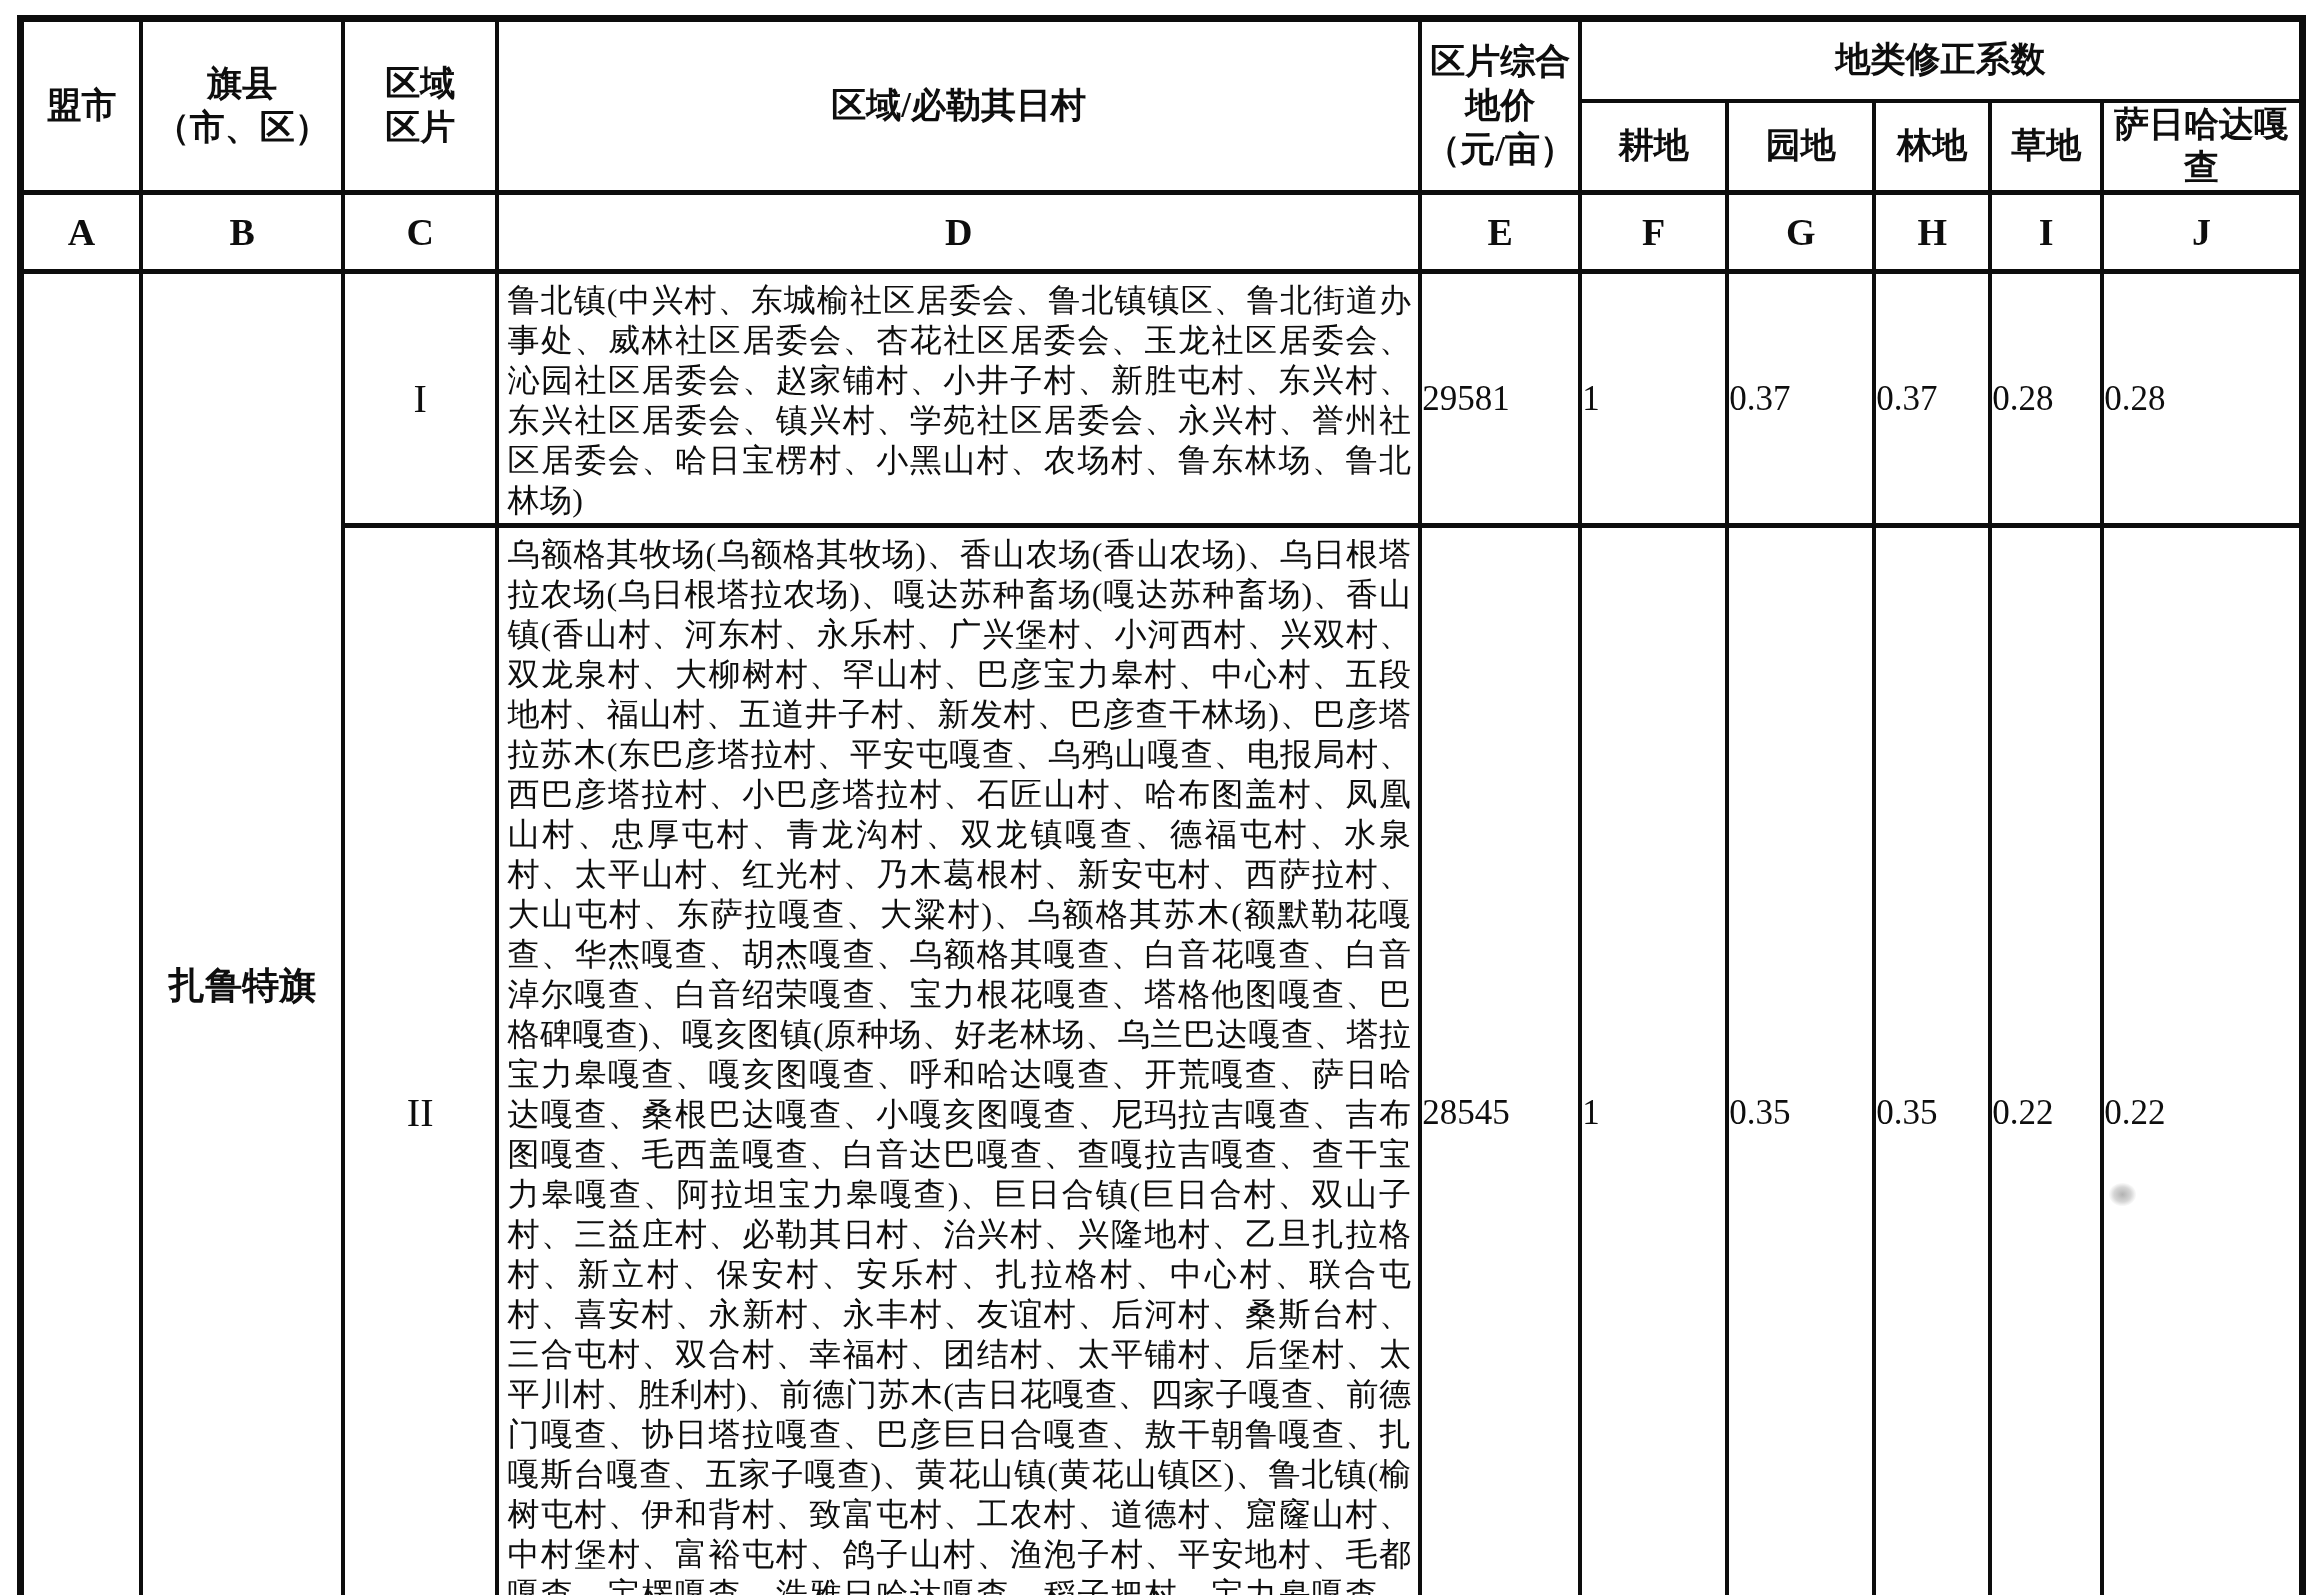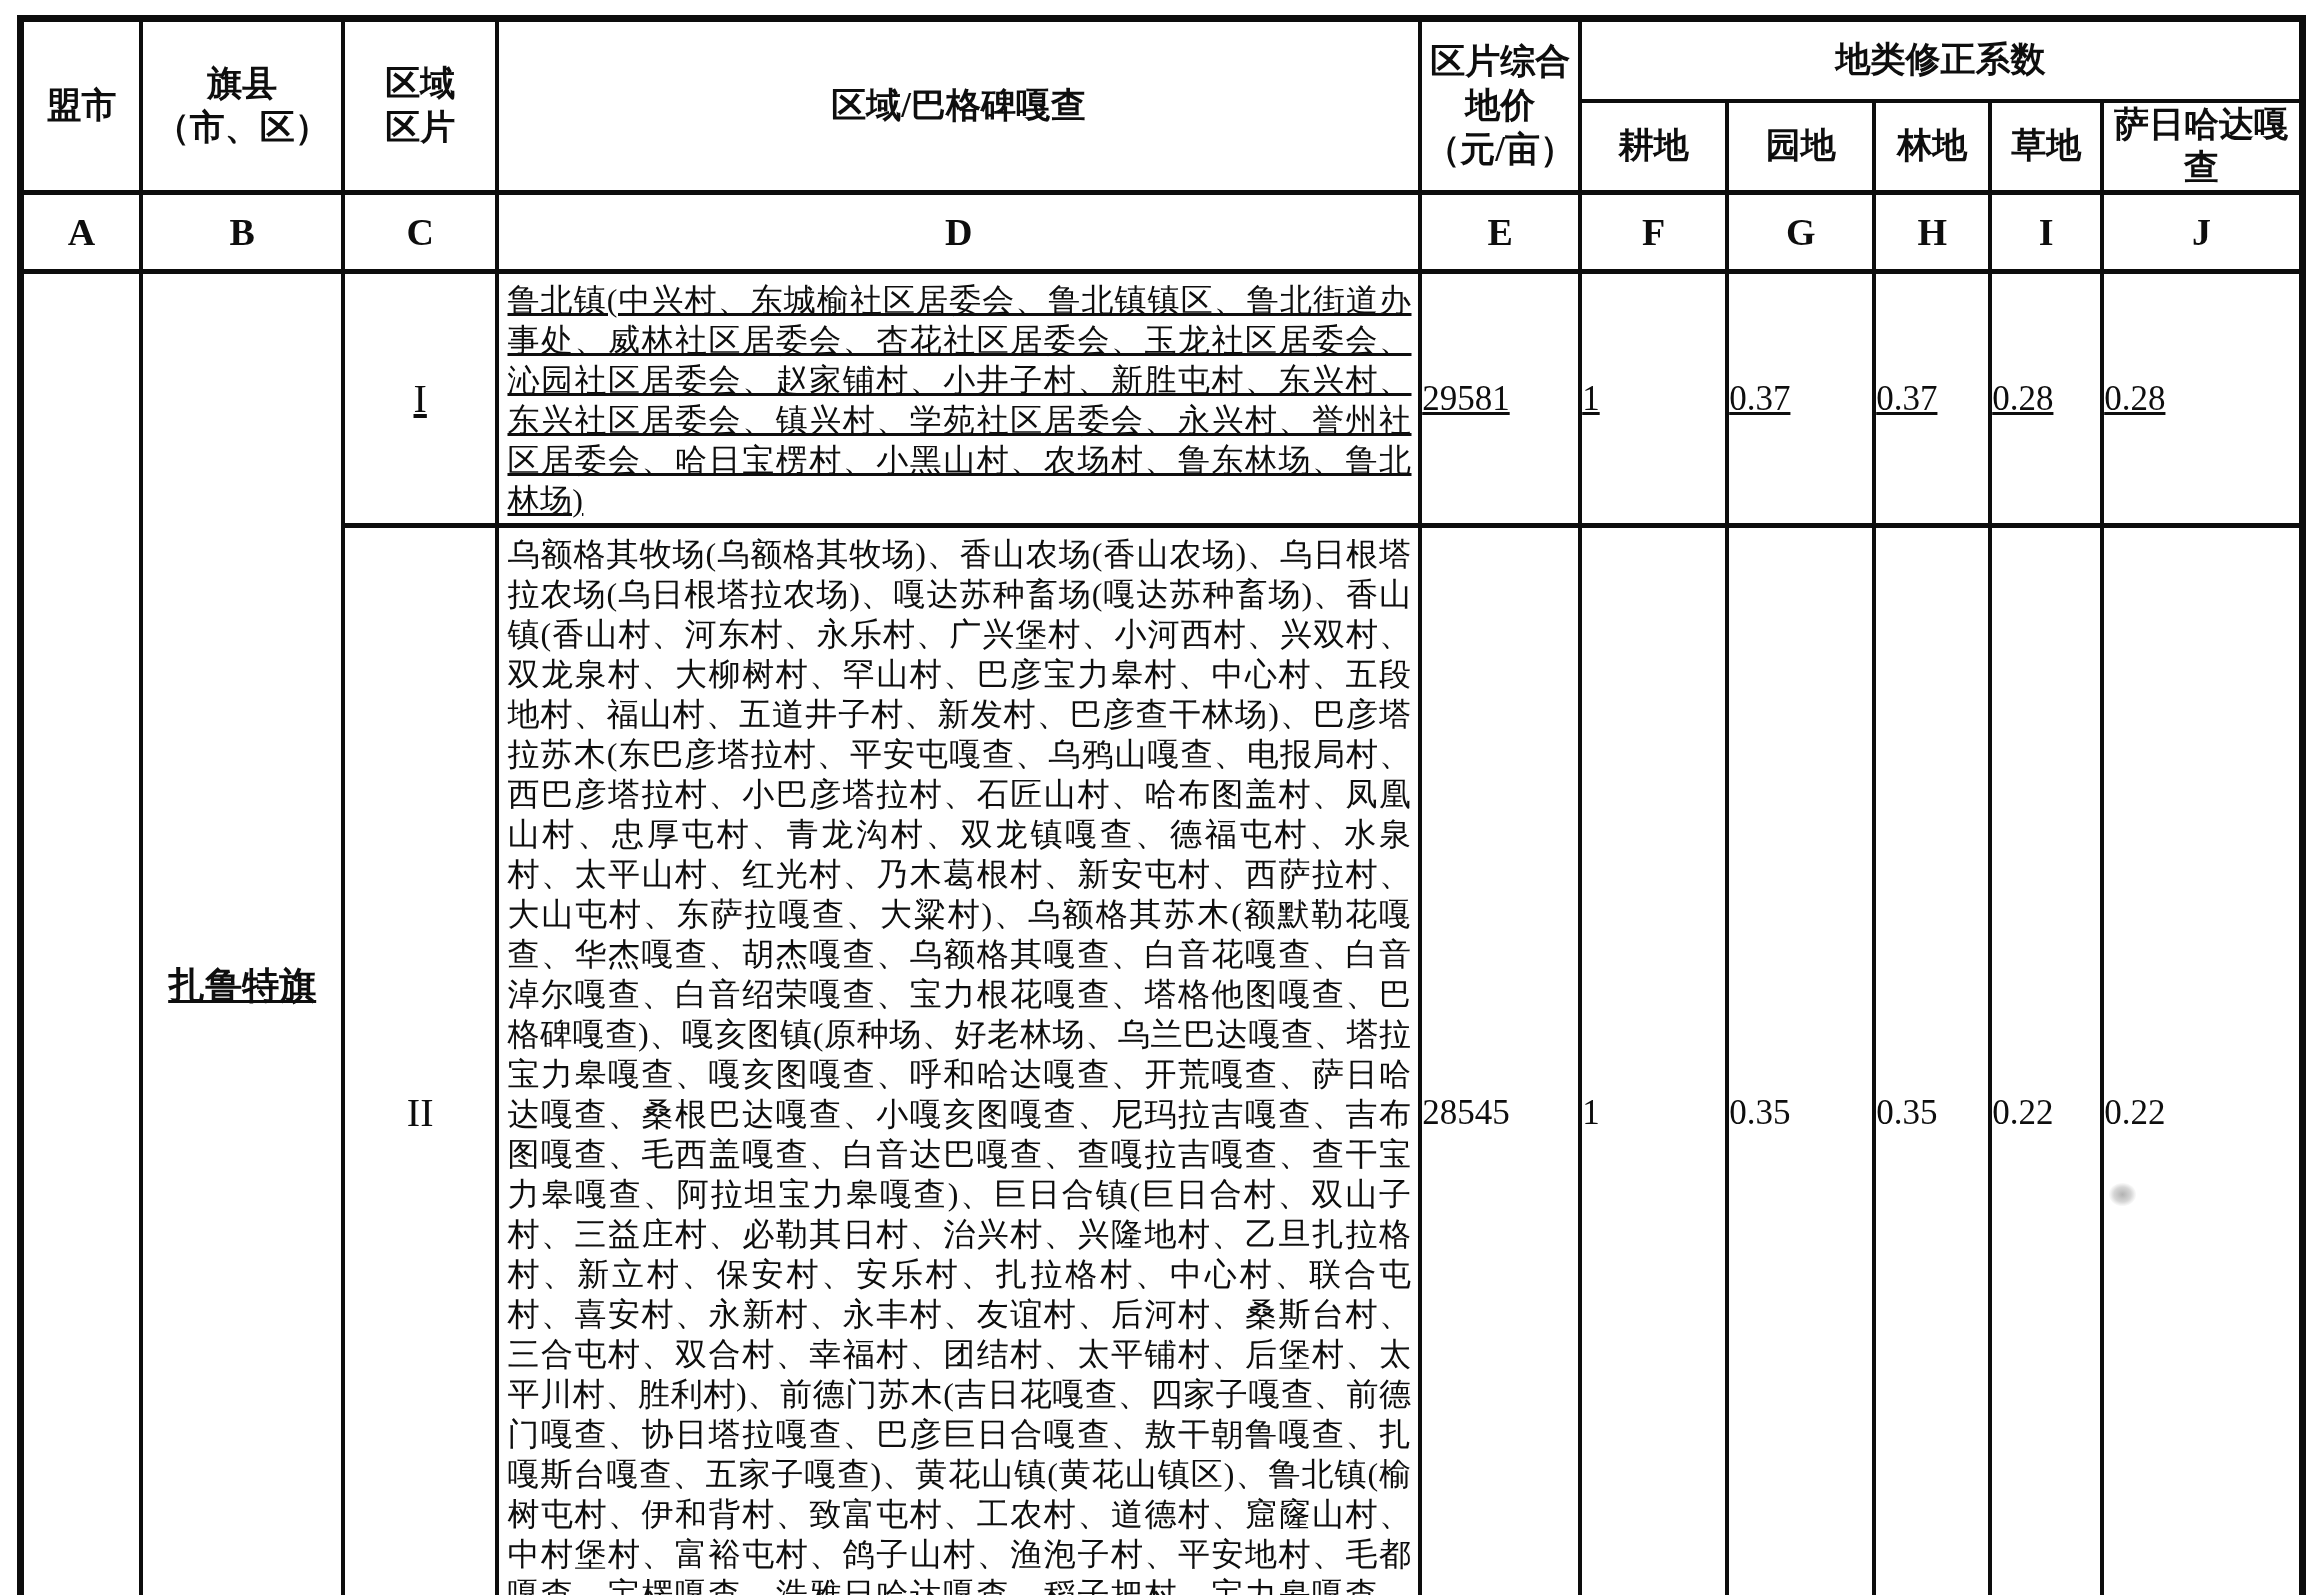"区域/巴格碑嘎查" th { text: /巴格碑嘎查 -> /必勒其日村 }
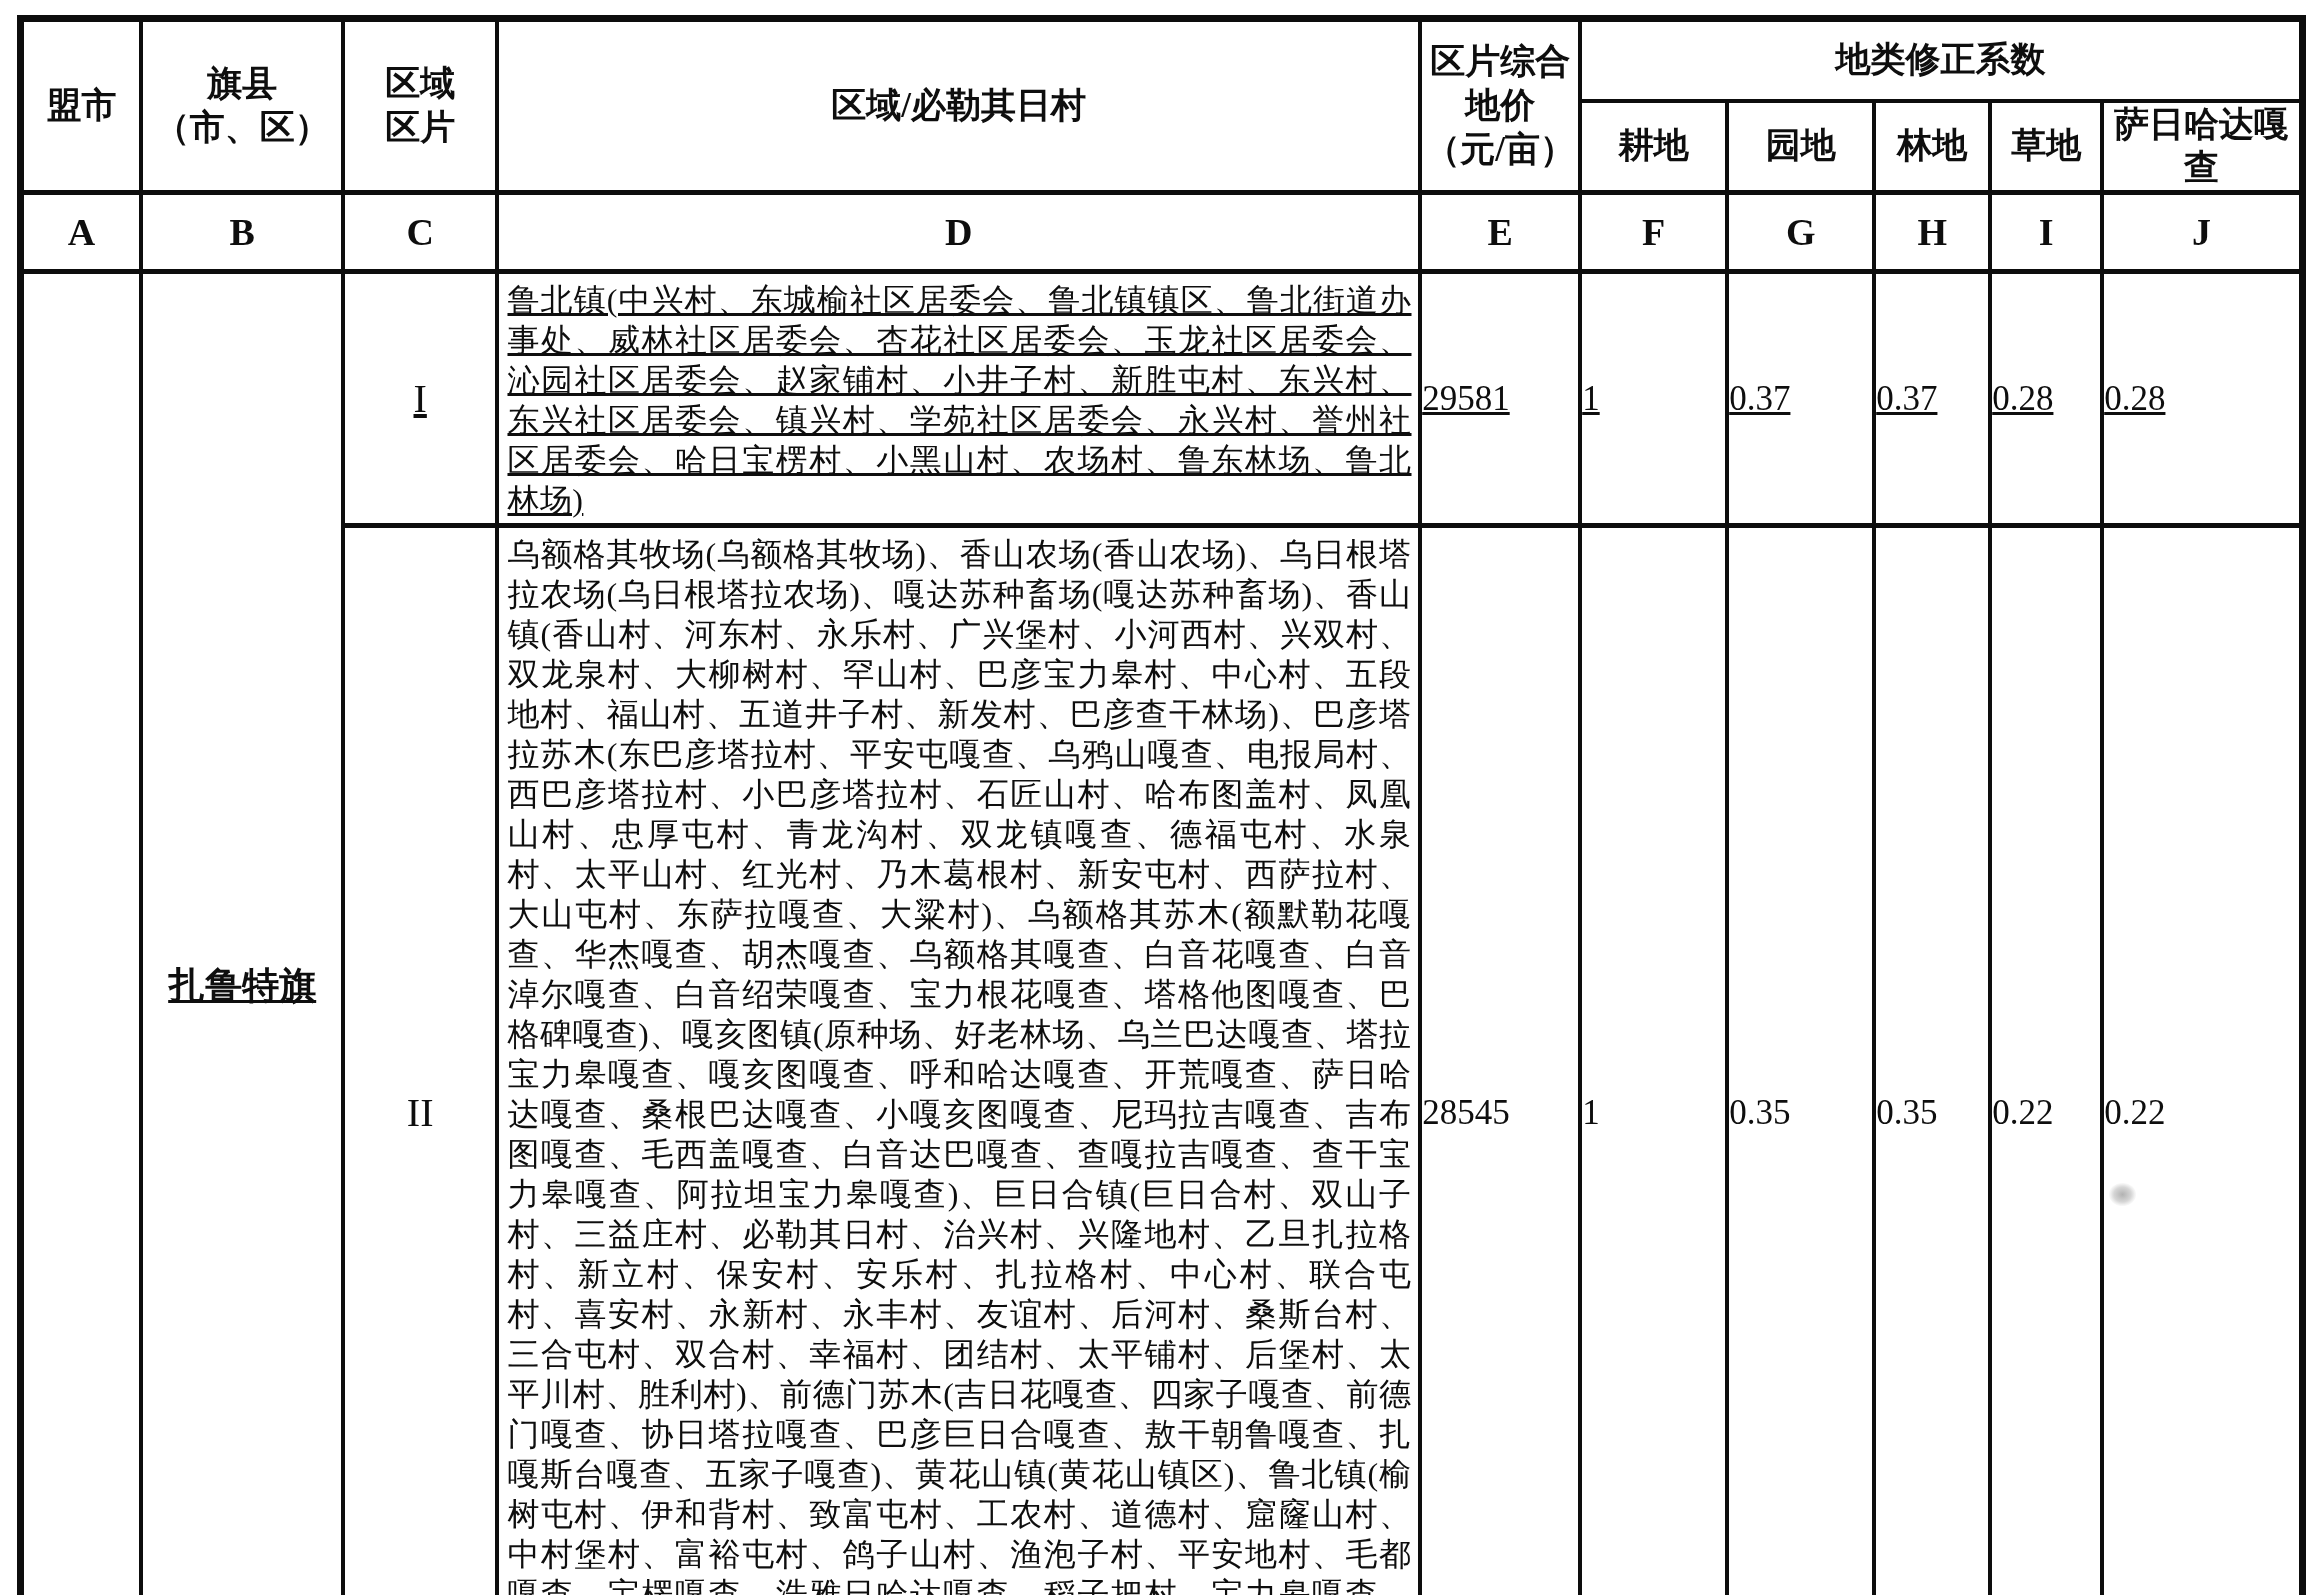"鲁北镇(中兴村、东城榆社区居委会、鲁北镇镇区、鲁北街道办事处、威林社区居委会、杏" tbody tr.data-row-1 > td { text-decoration: underline -> none }
